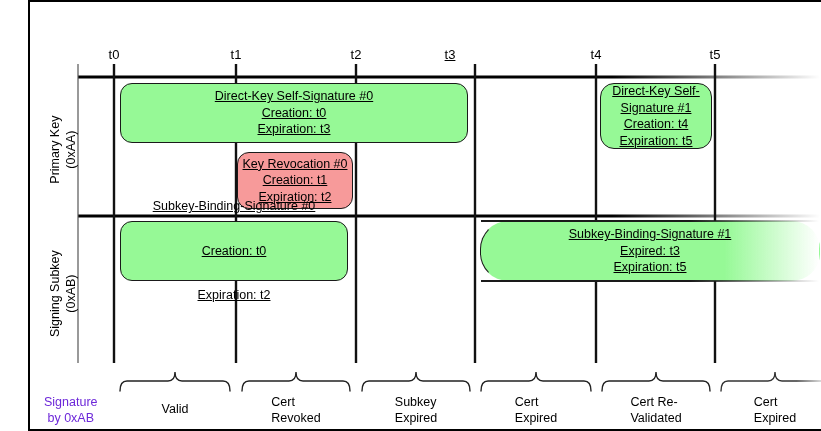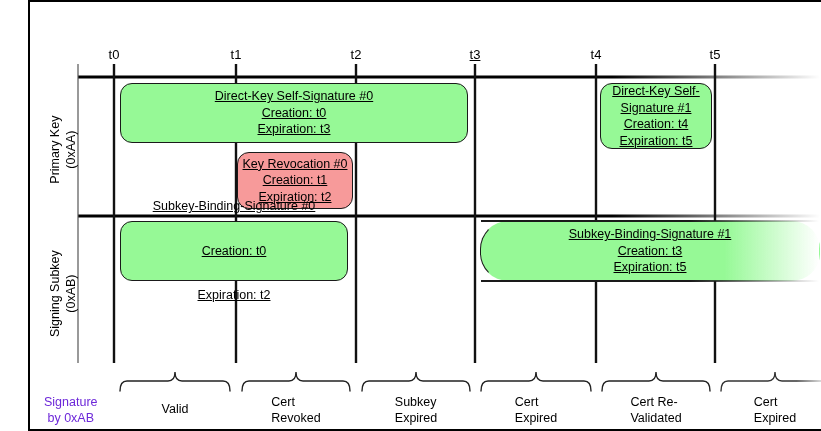"t3" div.tick-label { left: 445px -> 420px }
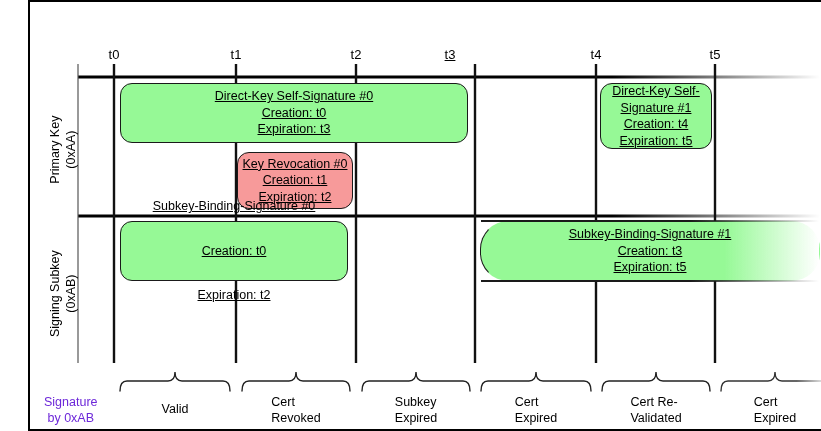"Direct-Key Self-Signature #1" div.sig-box { border-radius: none -> 14px }
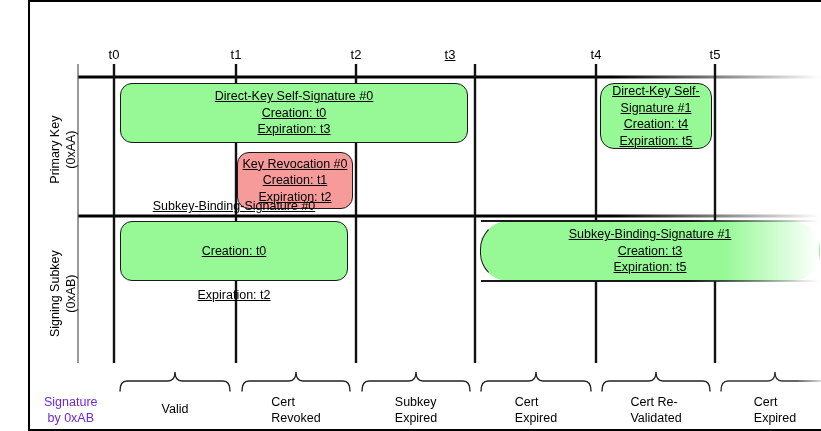"Creation: t3" div.line { text: Creation -> Expired }
